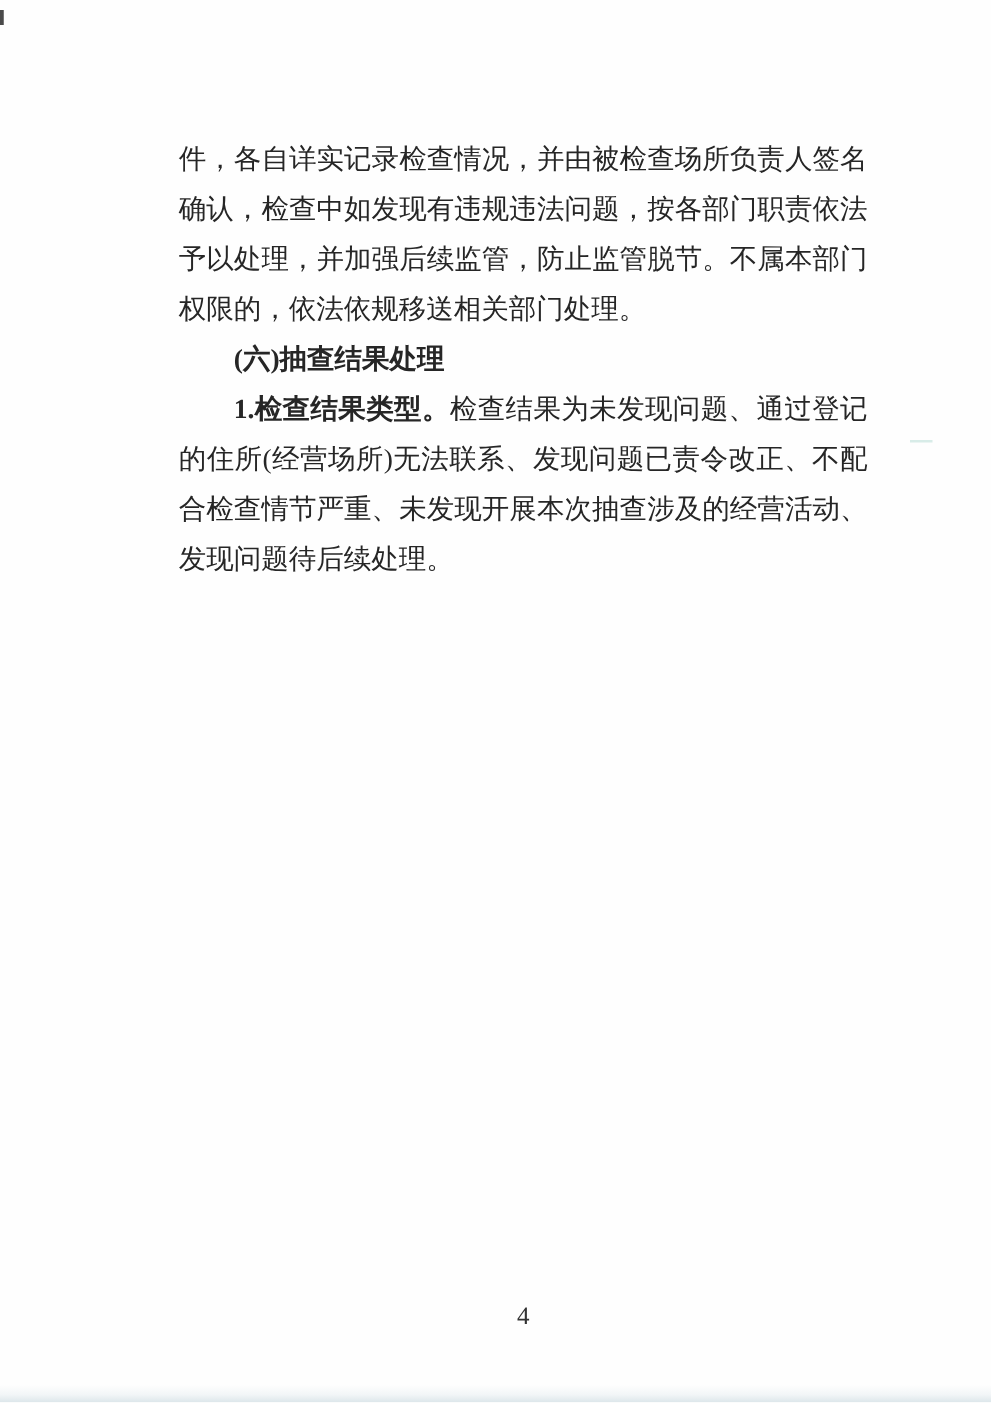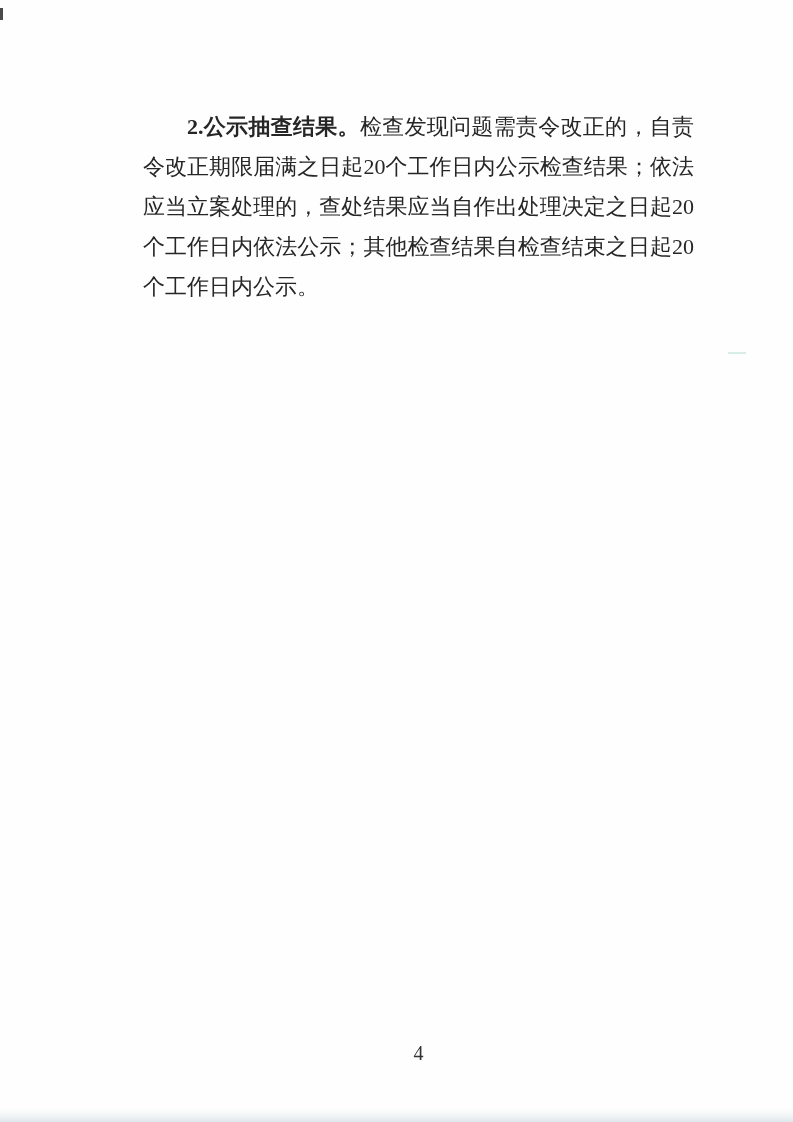"件，各自详实记录检查情况，并由被检查场所负责人签名确认，检查中如发现有违规违法问" p.para { html: none -> <p>件，各自详实记录检查情况，并由被检查场所负责人签名确认，检查中如发现有违规违法问题，按各部门职责依法予以处理，并加强后续监管，防止监管脱节。不属本部门权限的，依法依规移送相关部门处理。</p> }
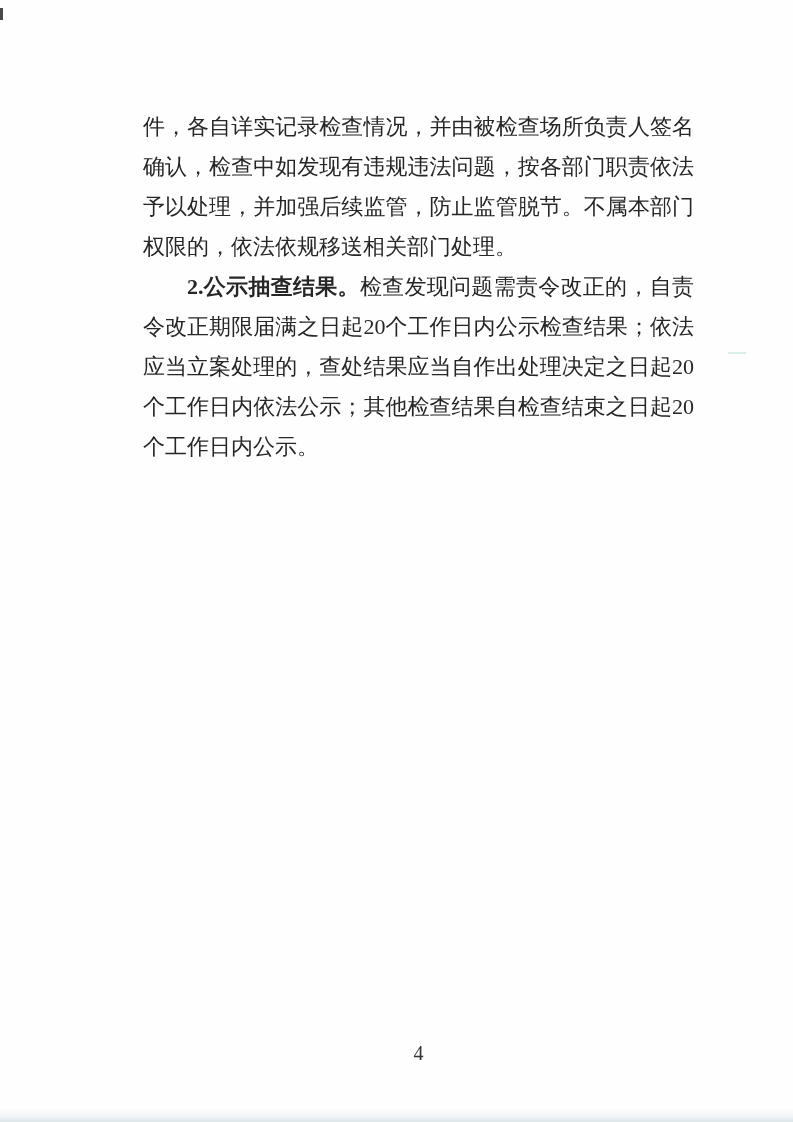"(六)抽查结果处理" p.heading { html: none -> <p>(六)抽查结果处理</p> }
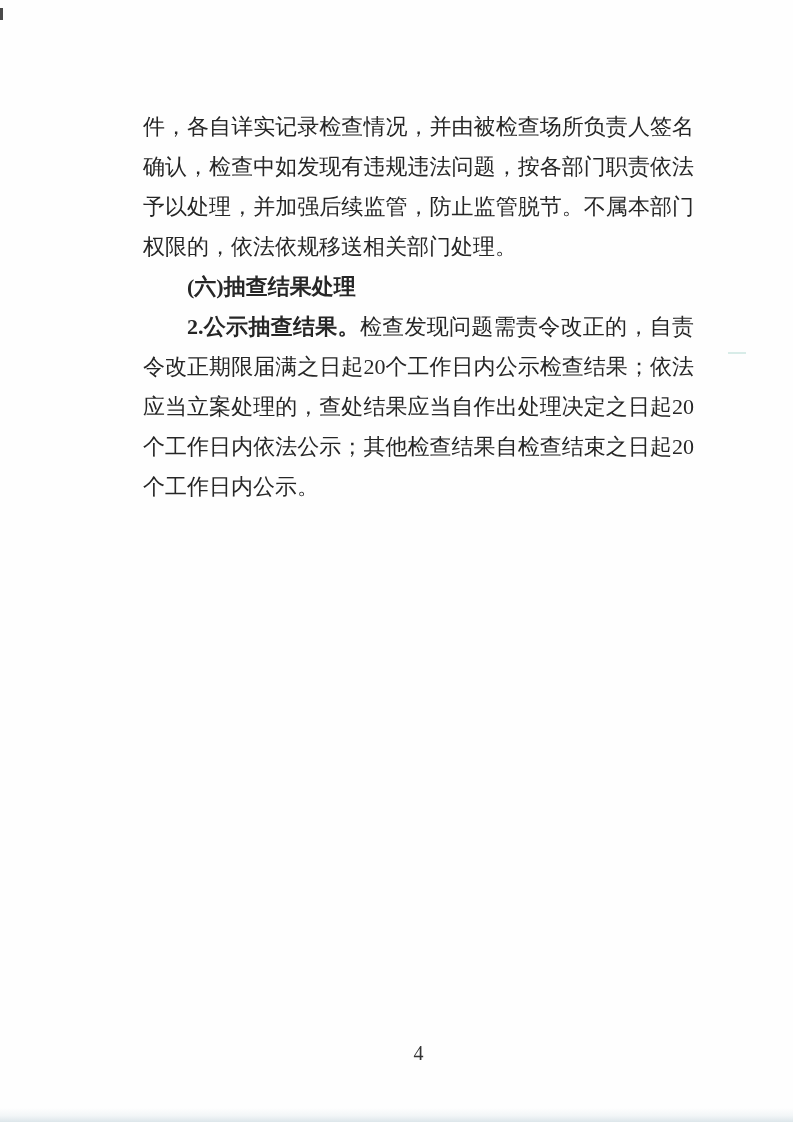"1.检查结果类型。检查结果为未发现问题、通过登记的住所(经营场所)无法联系、发现" p.para { html: none -> <p><span>1.检查结果类型。</span><span>检查结果为未发现问题、通过登记的住所(经营场所)无法联系、发现问题已责令改正、不配合检查情节严重、未发现开展本次抽查涉及的经营活动、发现问题待后续处理。</span></p> }
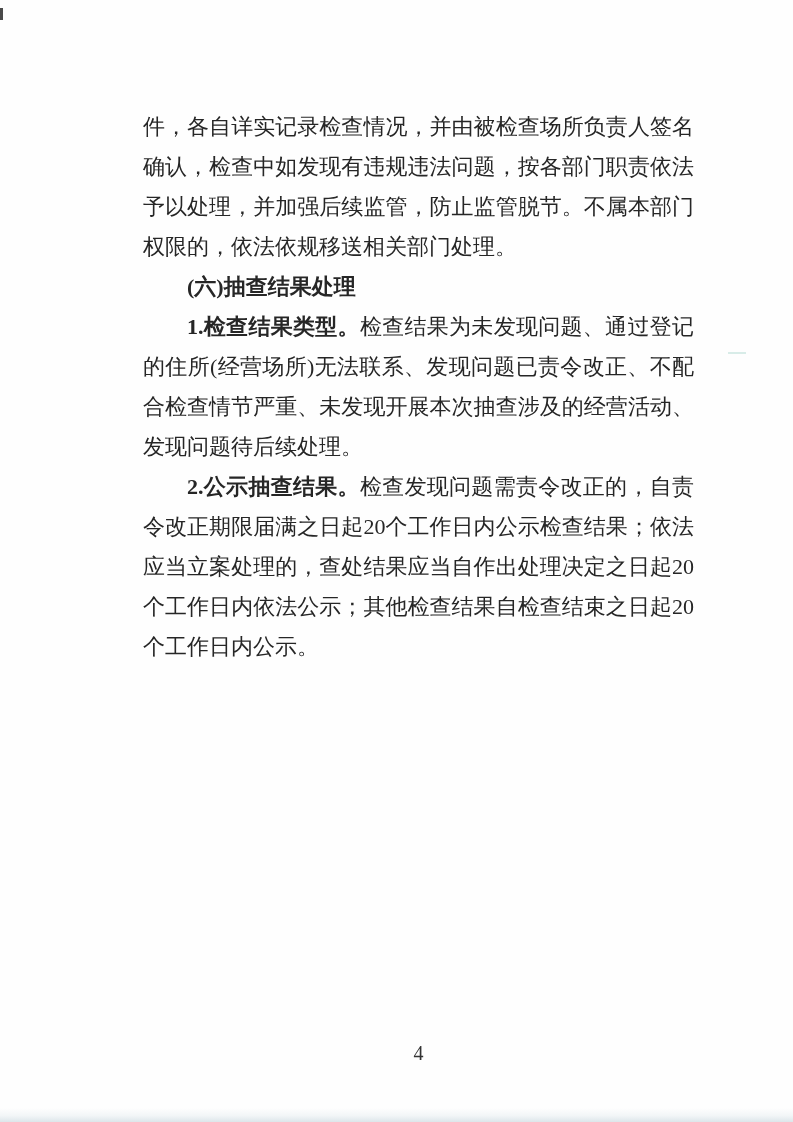"2.公示抽查结果。检查发现问题需责令改正的，自责令改正期限届满之日起20个工作日" p.para { html: <p><span>2.公示抽查结果。</span><span>检查发现问题需责令改正的，自责令改正期限届满之日起20个工作日内公示检查结果；依法应当立案处理的，查处结果应当自作出处理决定之日起20个工作日内依法公示；其他检查结果自检查结束之日起20个工作日内公示。</span></p> -> none }
